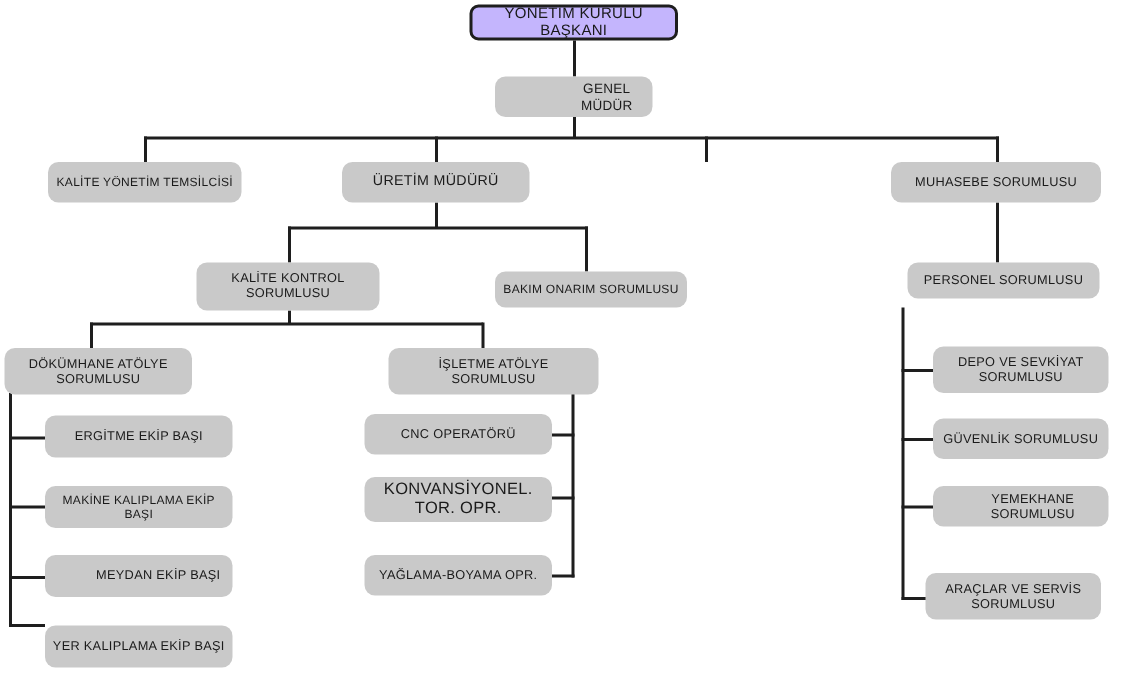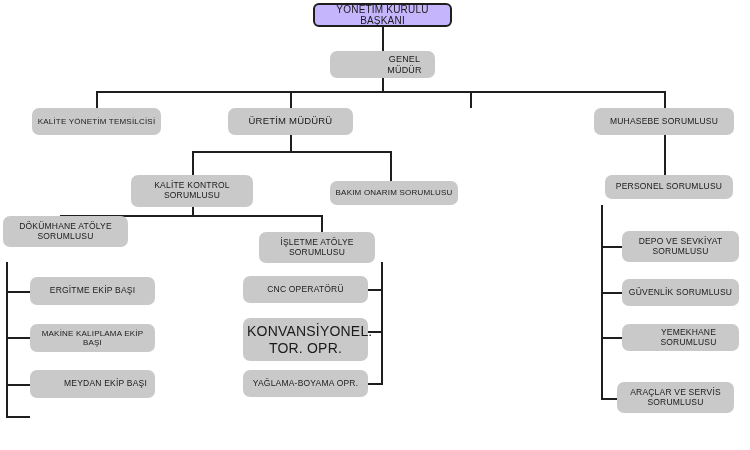"DÖKÜMHANE ATÖLYE" div.node { top: 216px -> 232px }
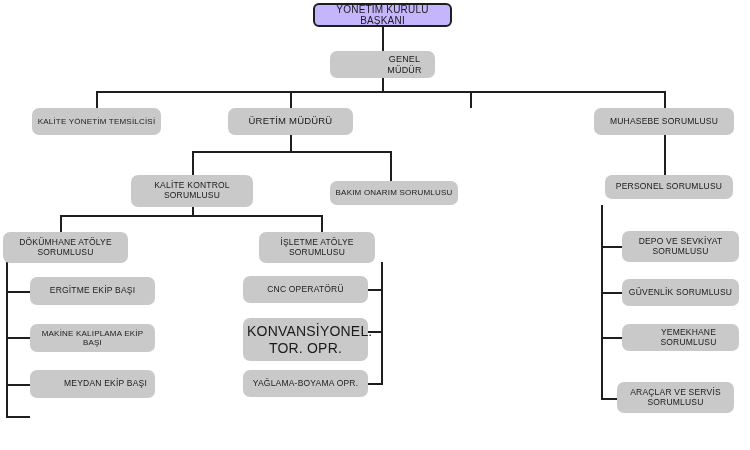"İŞLETME ATÖLYE" div.node { width: 116px -> 140px }
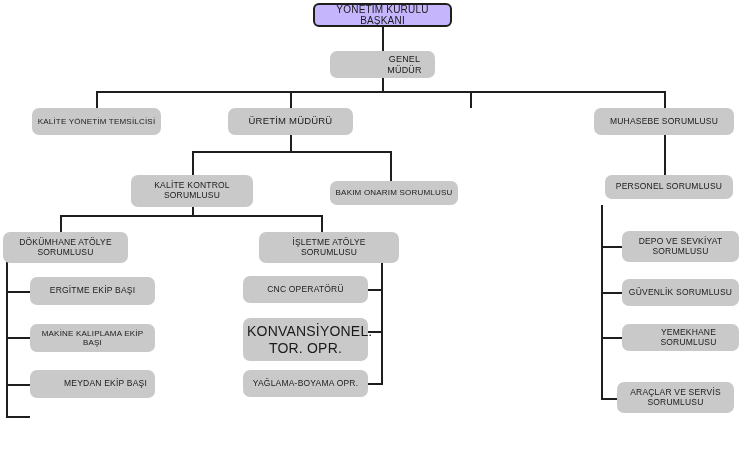"KONVANSİYONEL. TOR. OPR." div.node { font-size: 14px -> 11px; height: 43px -> 30px }
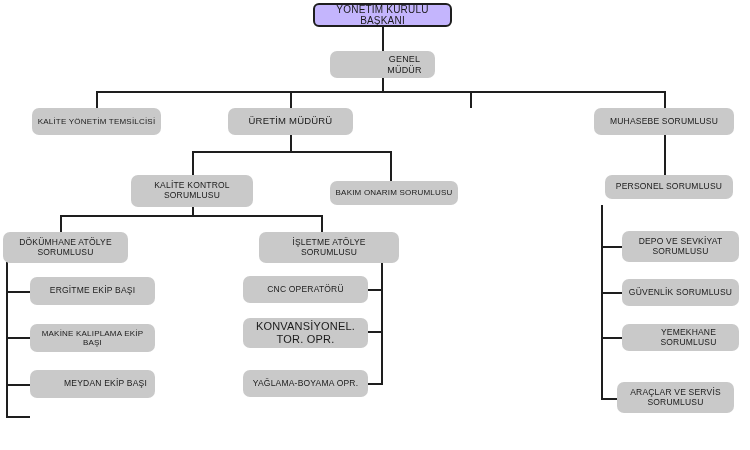"YER KALIPLAMA EKİP BAŞI" div.node { html: none -> <div> <span>YER KALIPLAMA EKİP BAŞI</span> </div> }
